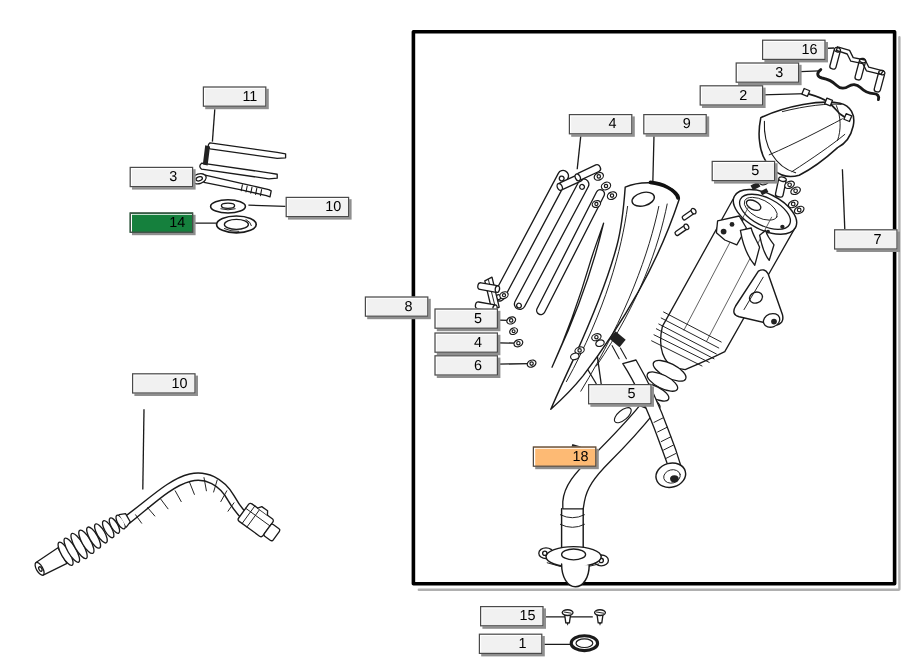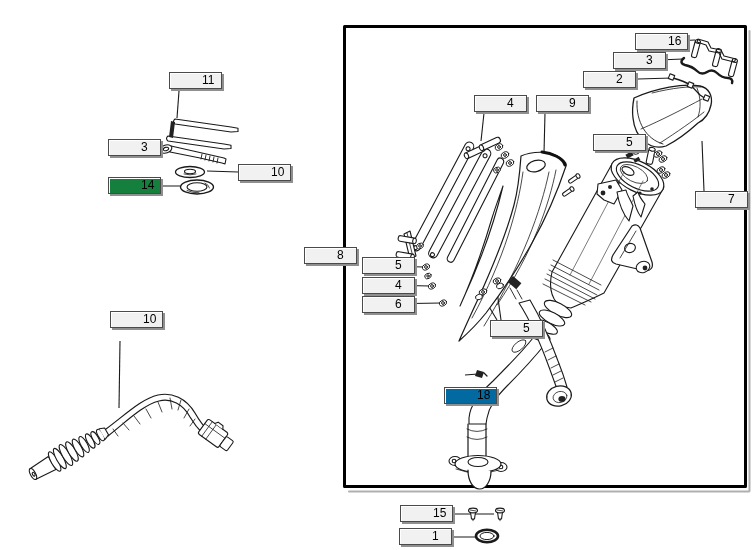"18" div.callout { background: #0369a1 -> #fdba74; top: 387px -> 372px }
